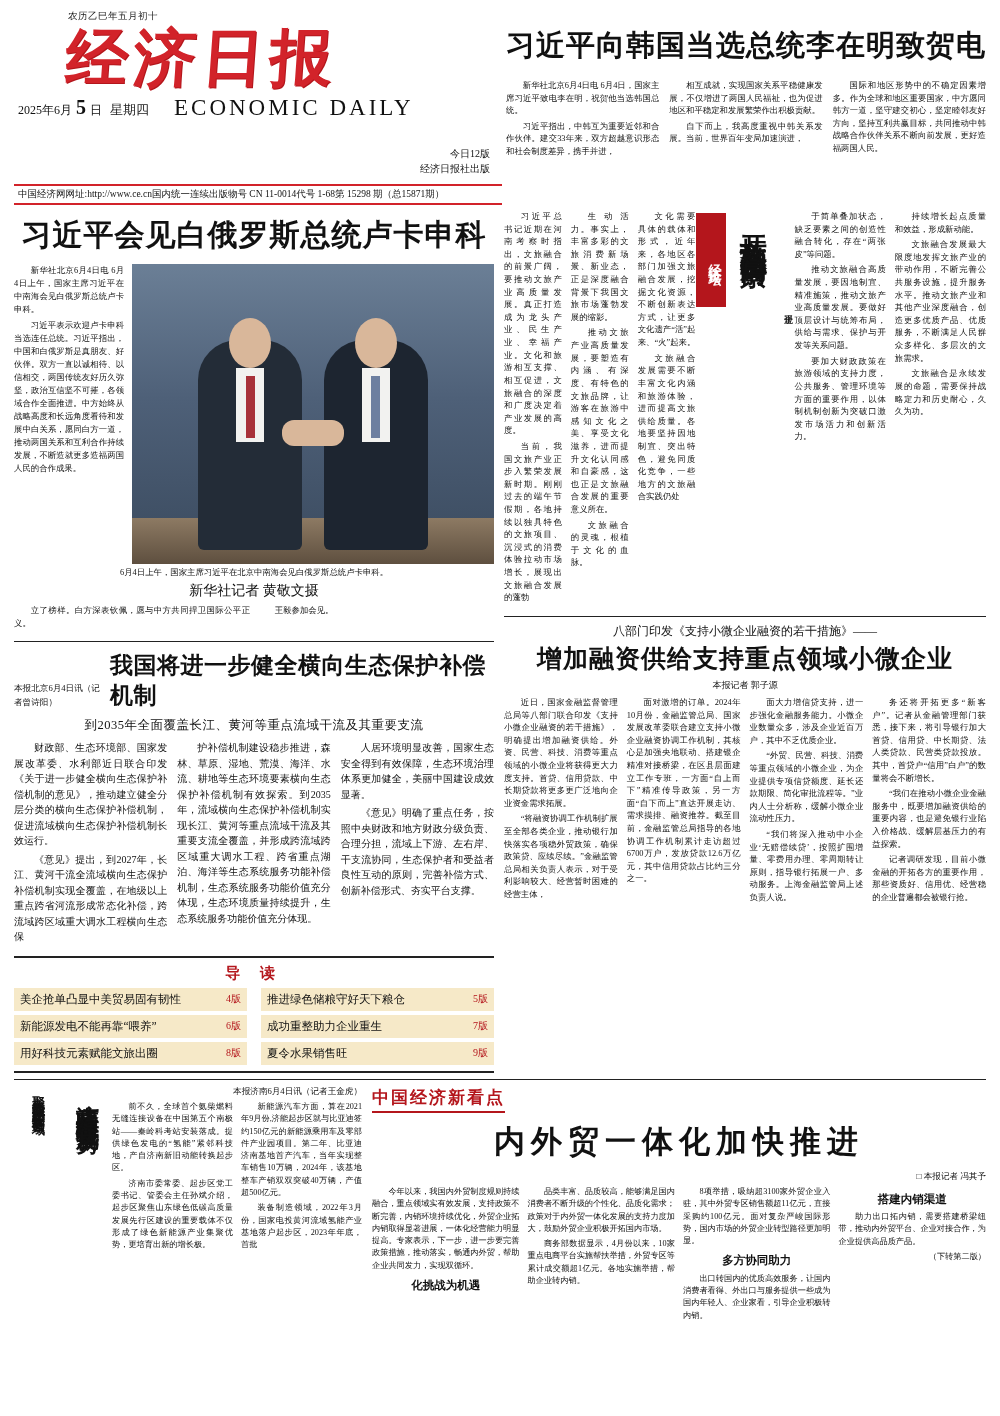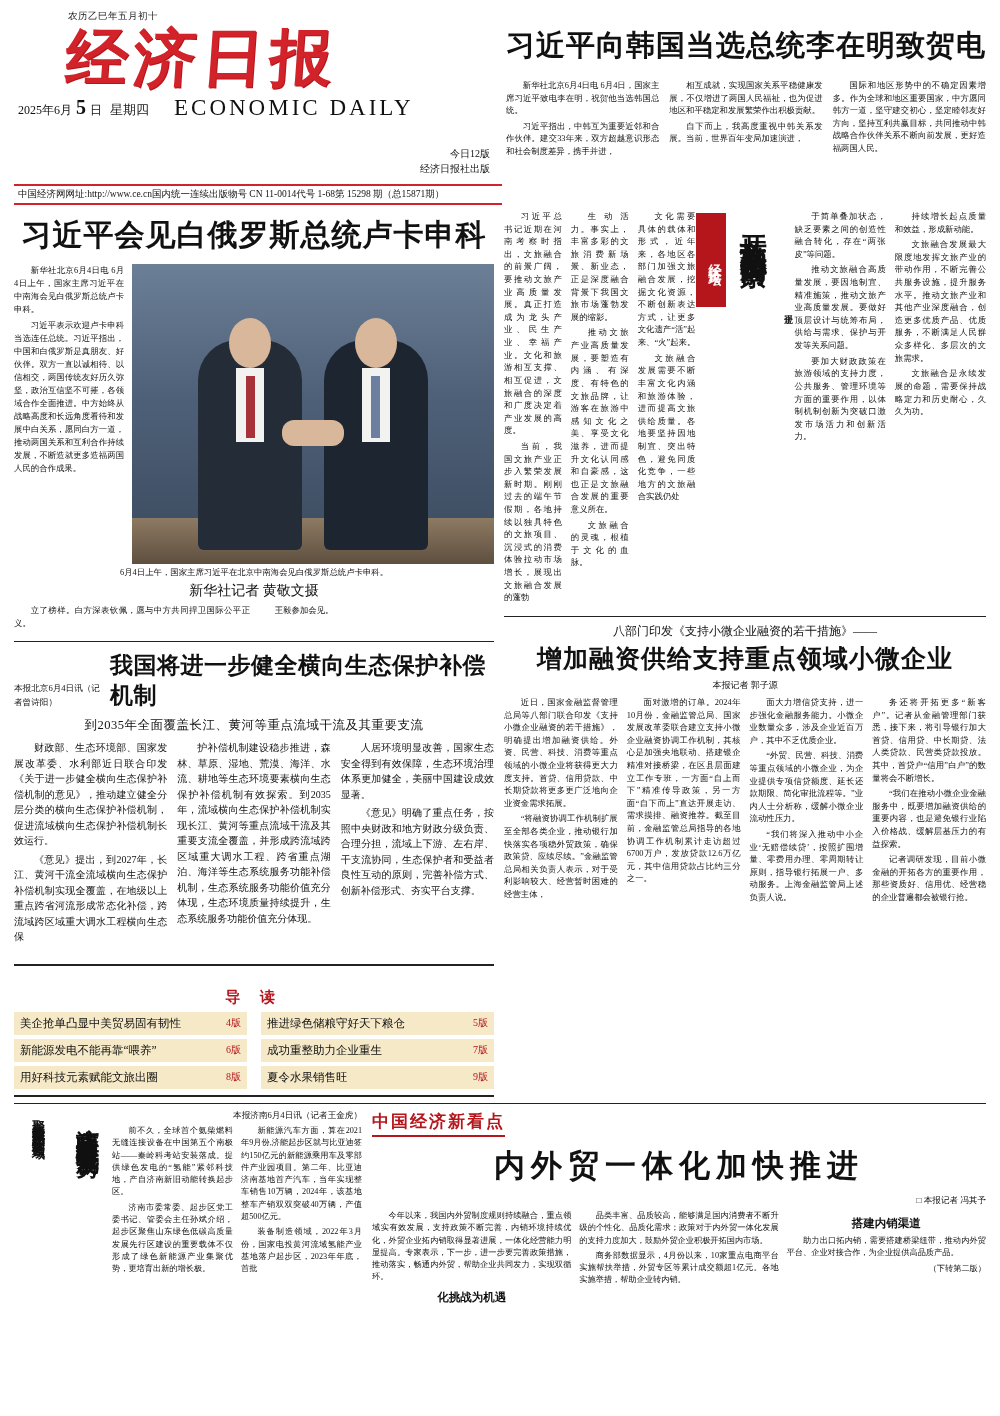"导 读" .index-box { margin-top: 16px -> 8px; padding: 20px 0 6px 0 -> 4px 0 6px 0 }
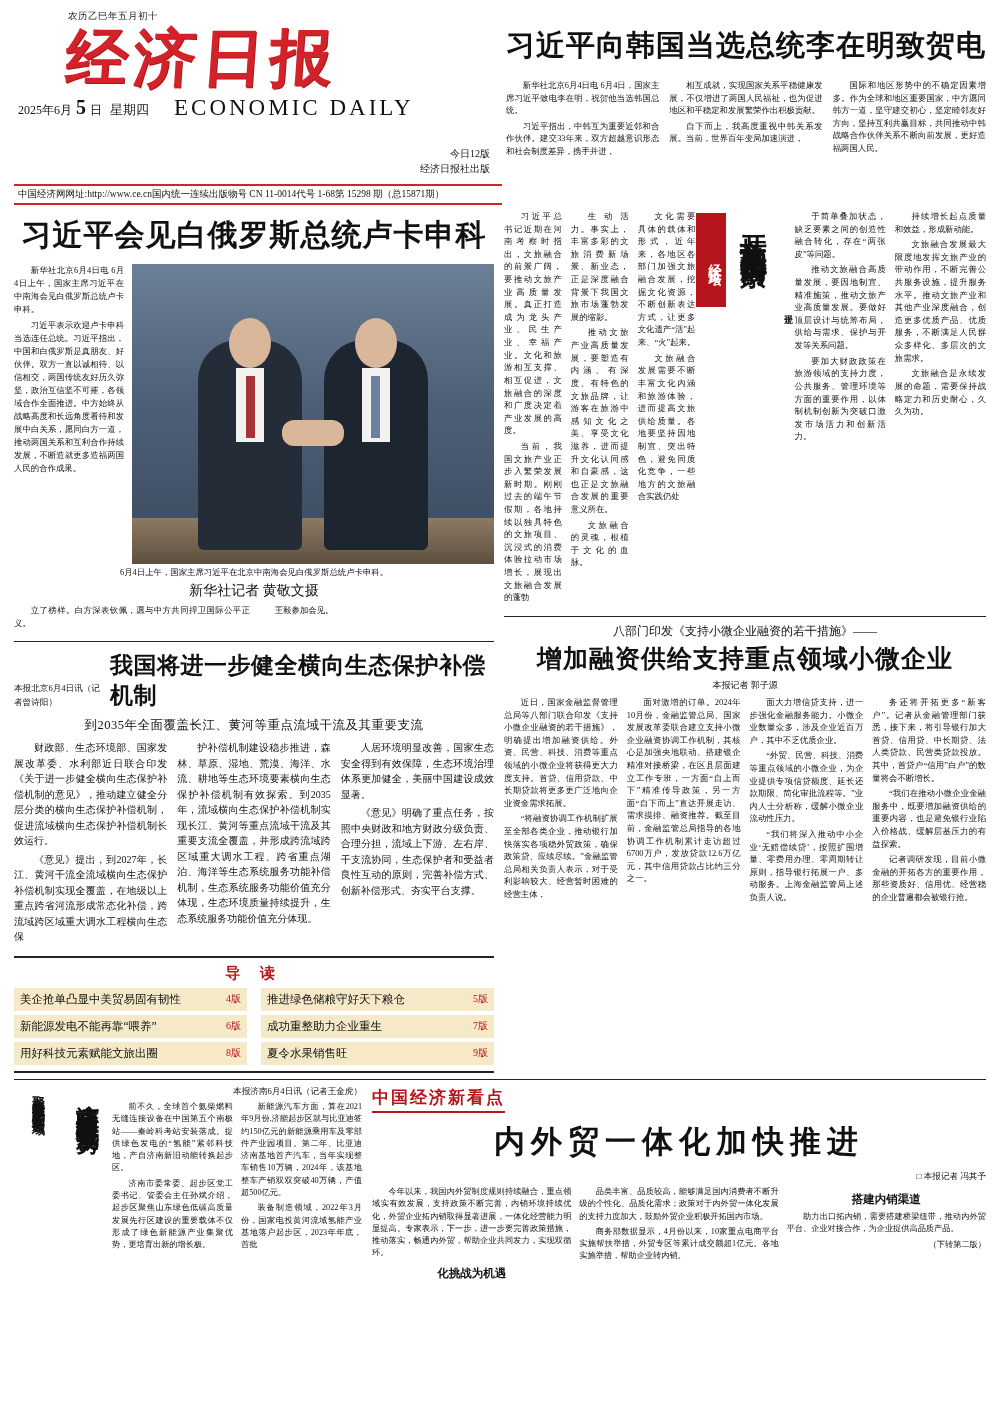"8项举措，吸纳超3100家外贸企业入驻，其中外贸专区销售额超11亿元，直接采购约" div.col { html: none -> <div> <p>8项举措，吸纳超3100家外贸企业入驻，其中外贸专区销售额超11亿元，直接采购约100亿元。面对复杂严峻国际形势，国内市场的外贸企业转型路径更加明显。</p> <div>多方协同助力</div> <p>出口转国内的优质高效服务，让国内消费者看得、外出口与服务提供一些成为国内年轻人、企业家看，引导企业积极转内销。</p> </div> }
